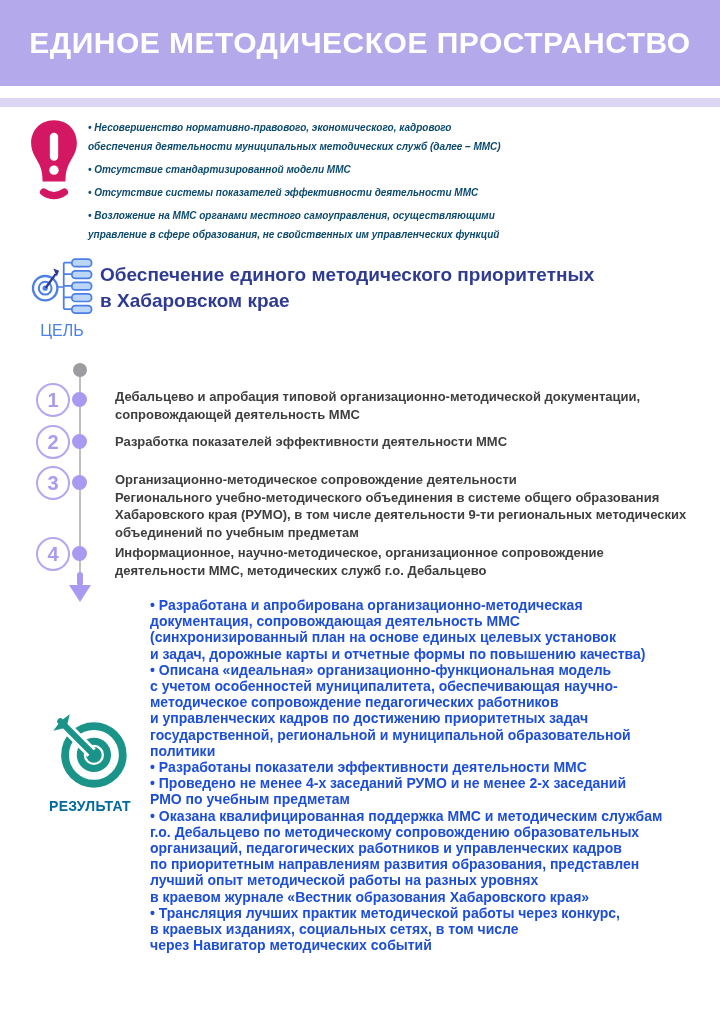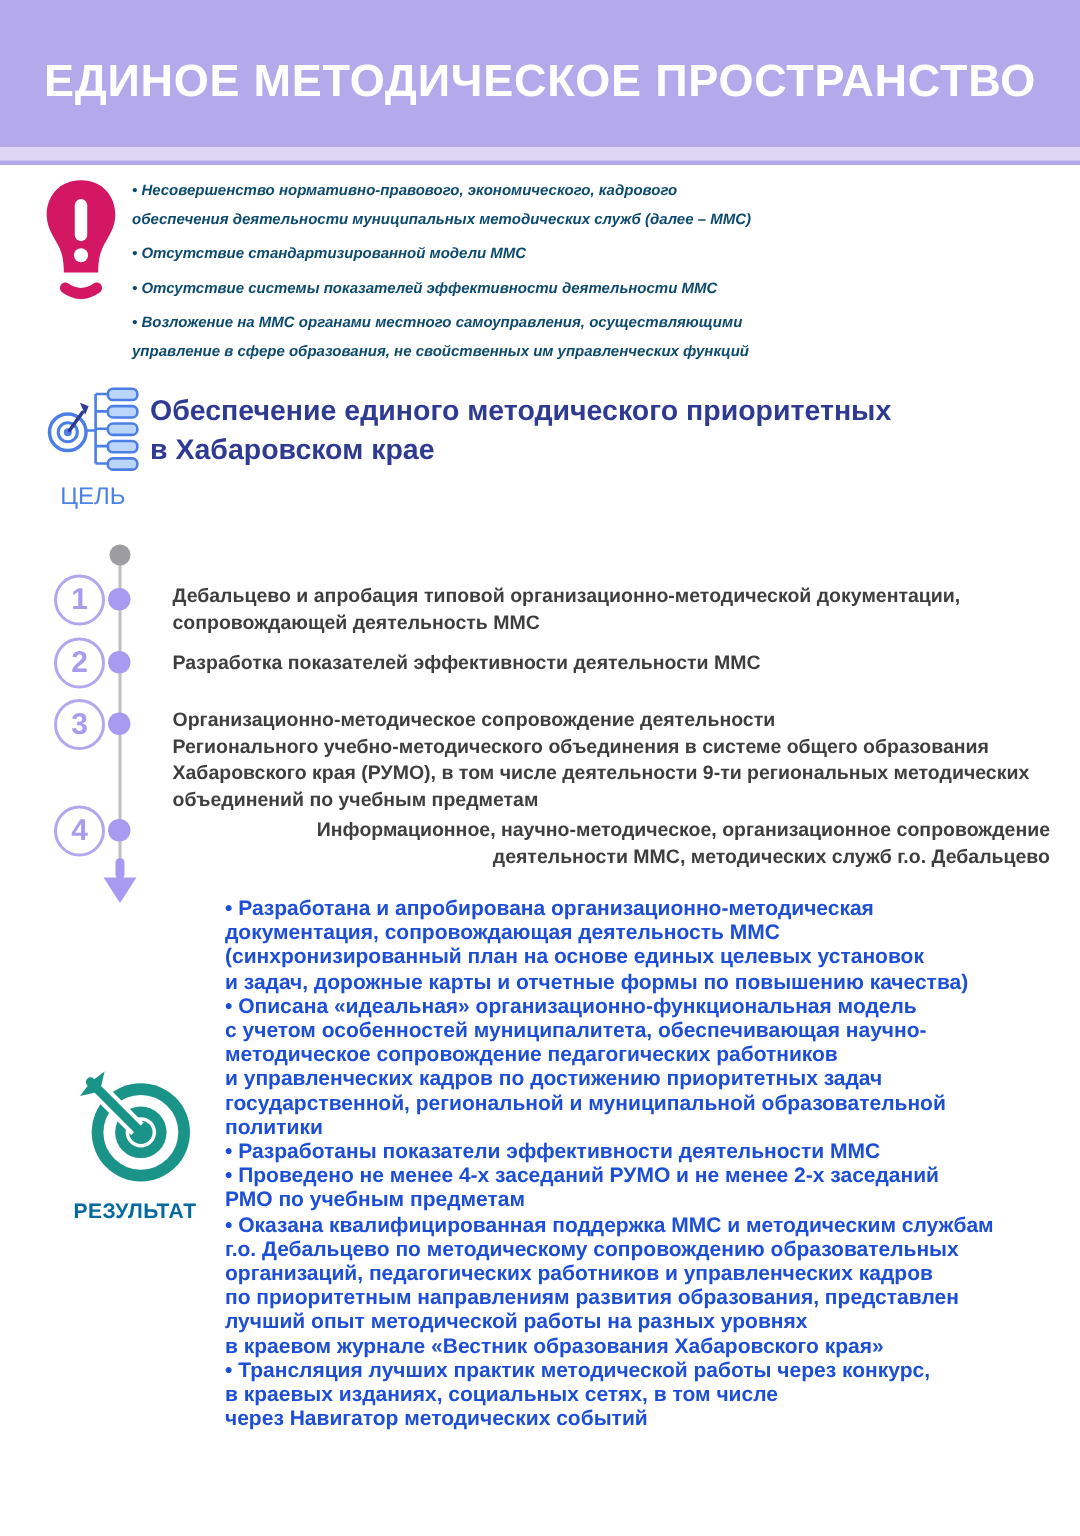"ЕДИНОЕ МЕТОДИЧЕСКОЕ ПРОСТРАНСТВО" .banner { height: 110px -> 86px }
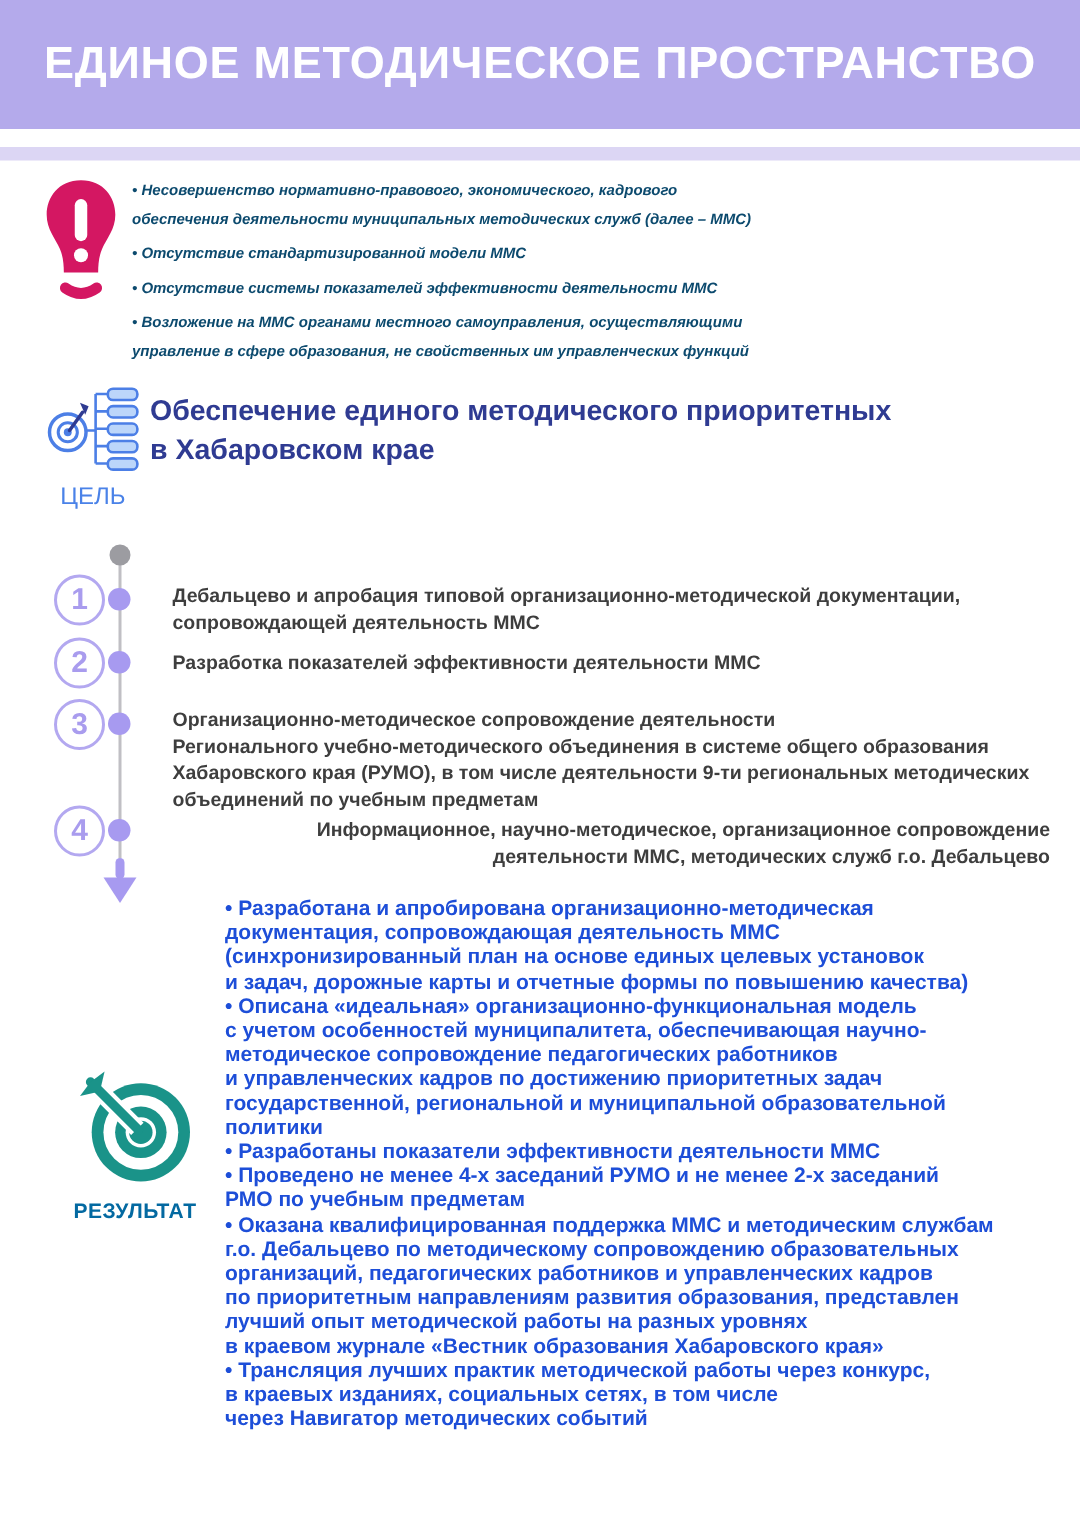"Информационное, научно-методическое," .x4 { text-align: right -> none }
